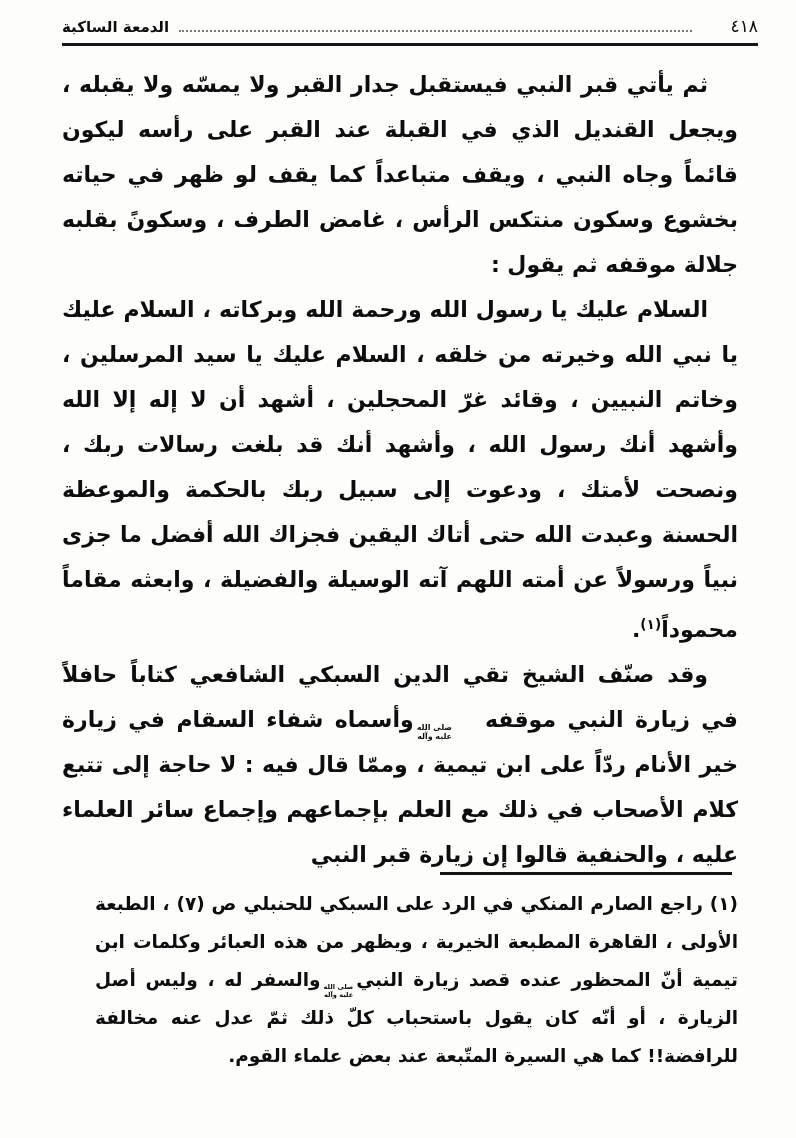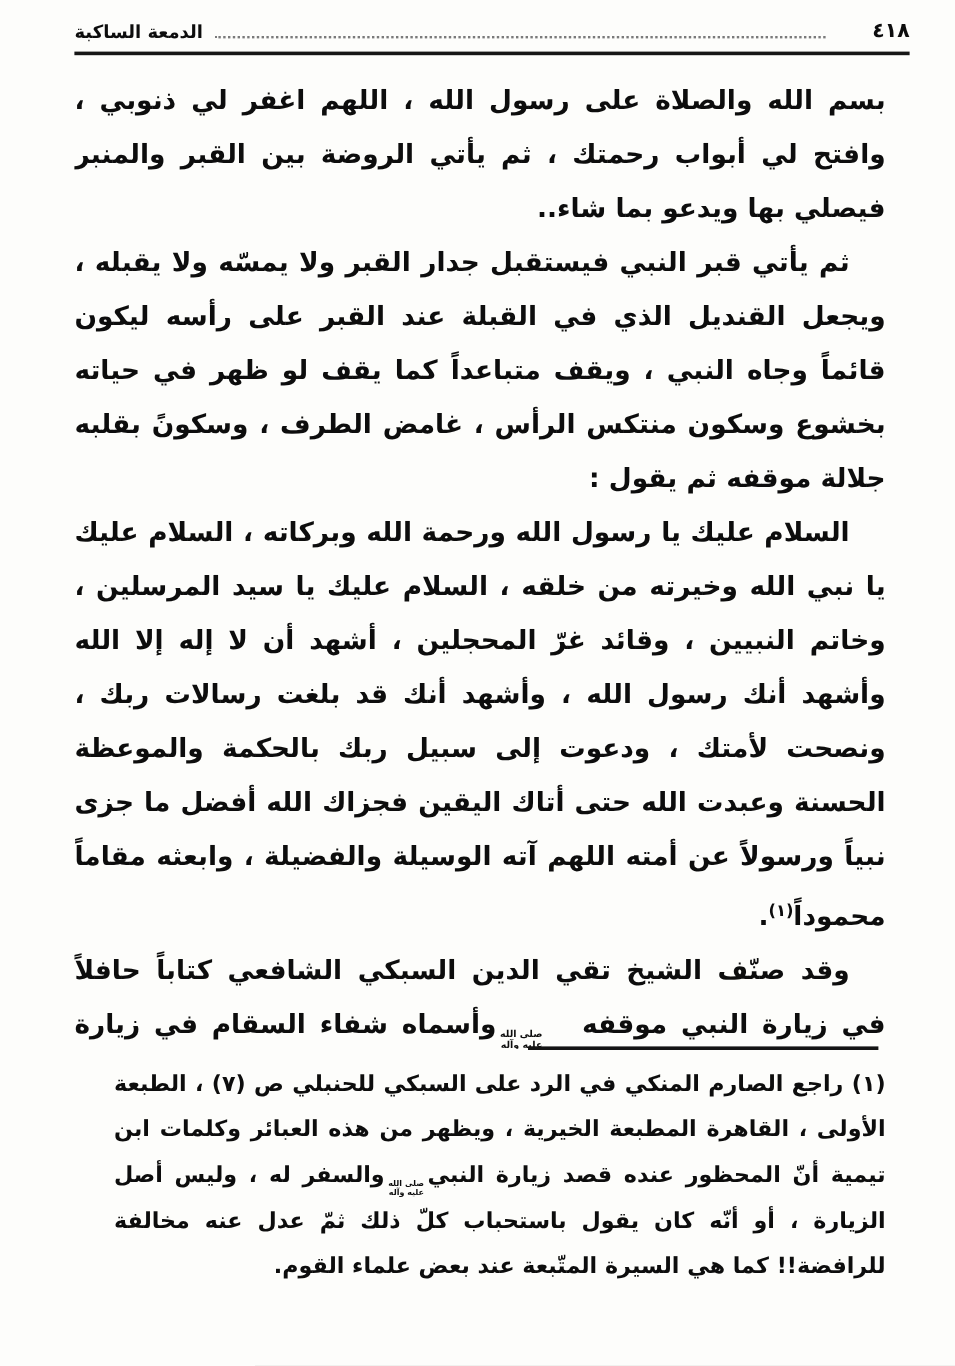"٤١٨" .page-number { font-weight: 700 -> 400 }
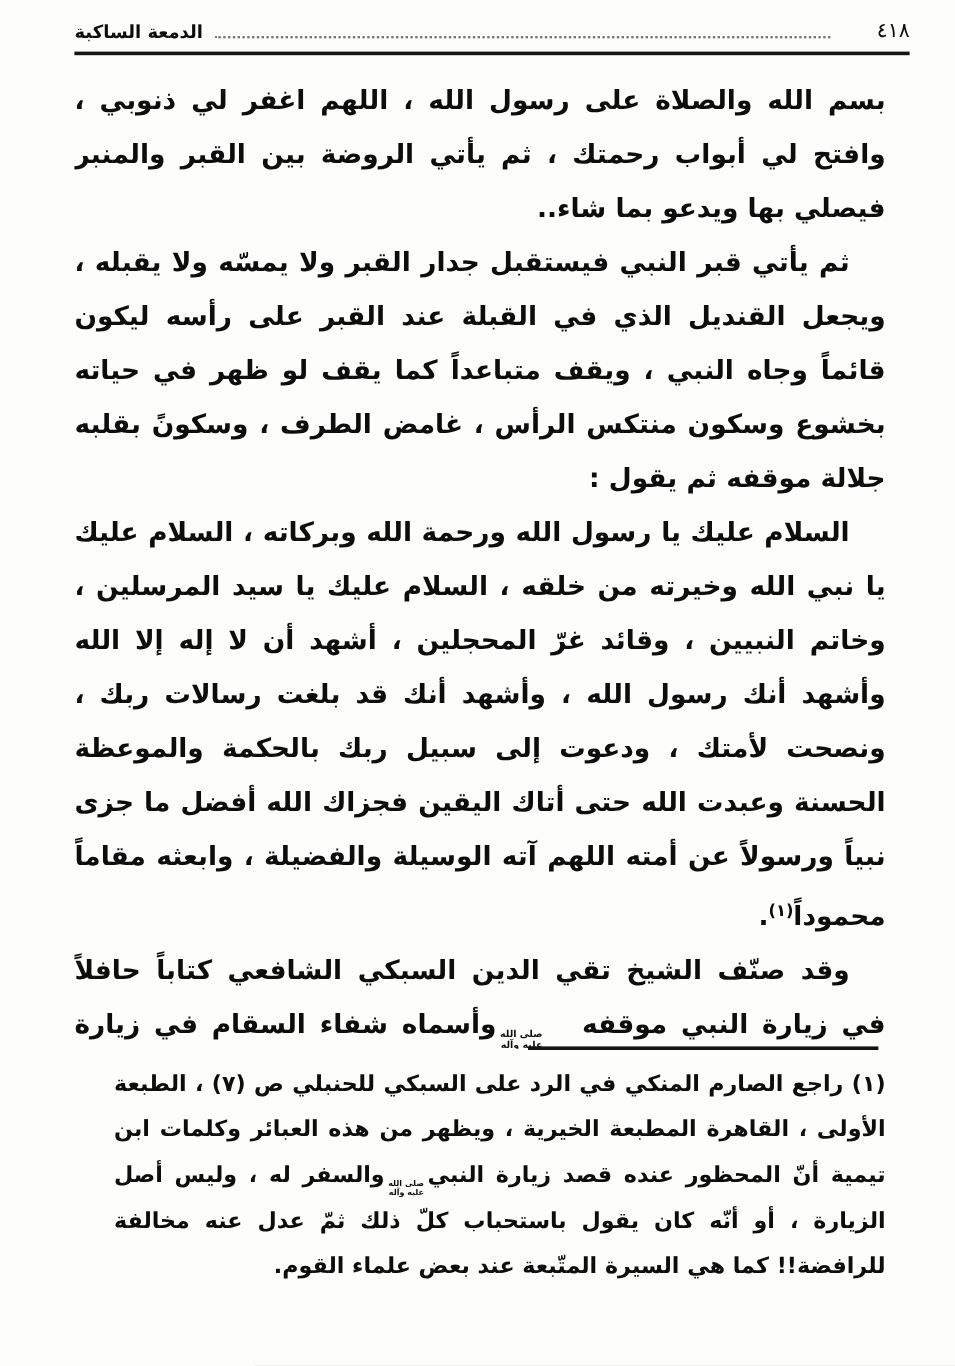"بسم الله والصلاة على رسول" p.para { html: <p>بسم الله والصلاة على رسول الله ، اللهم اغفر لي ذنوبي ، وافتح لي أبواب رحمتك ، ثم يأتي الروضة بين القبر والمنبر فيصلي بها ويدعو بما شاء..</p> -> none }
